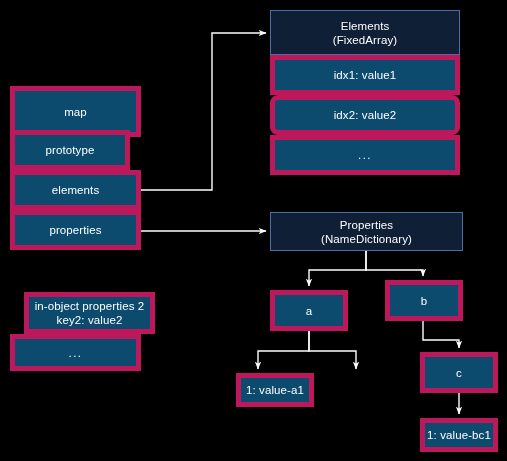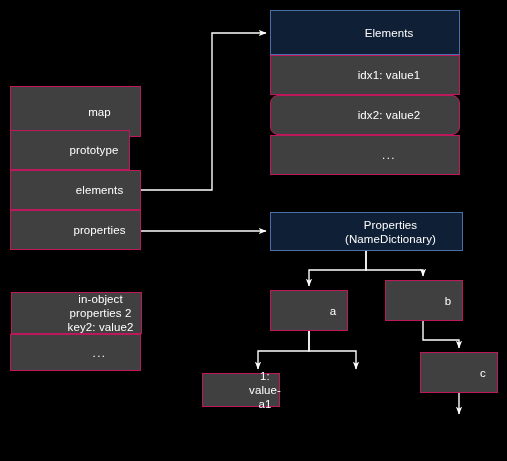"Elements" .node .lines { padding-left: 48px -> none }
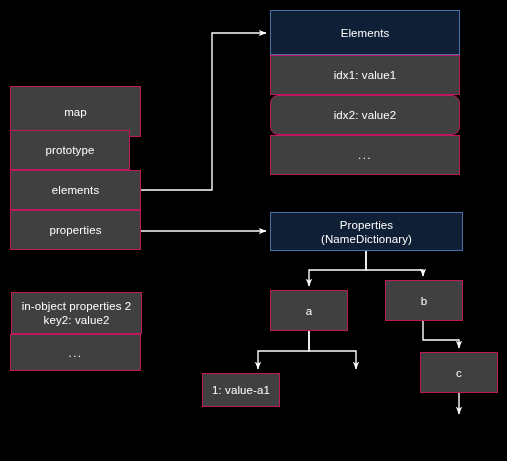"(FixedArray)" span.l2 { html: none -> <span>(FixedArray)</span> }
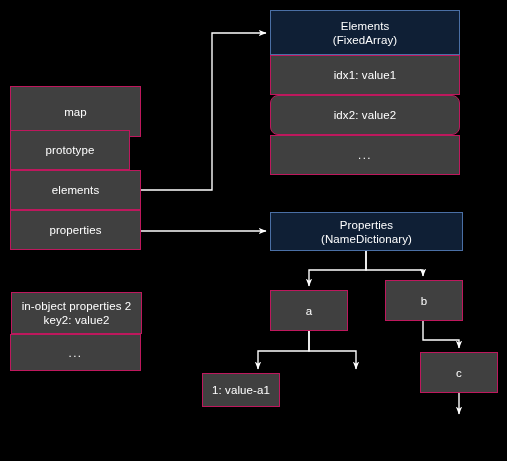"idx1: value1" .node { background: #404040 -> #0c4a6e; border: 1px solid #be185d -> 5px solid #be185d }
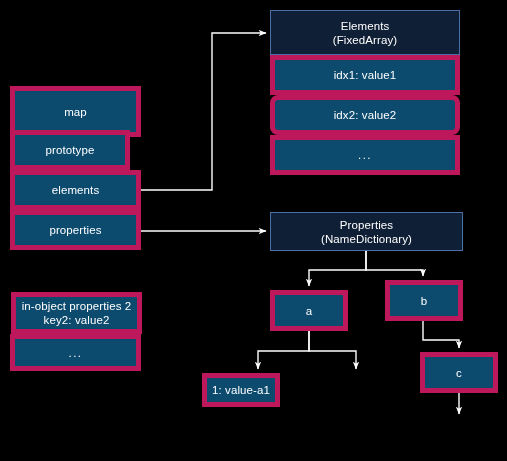"in-object properties 2" div.node { left: 11px -> 24px }
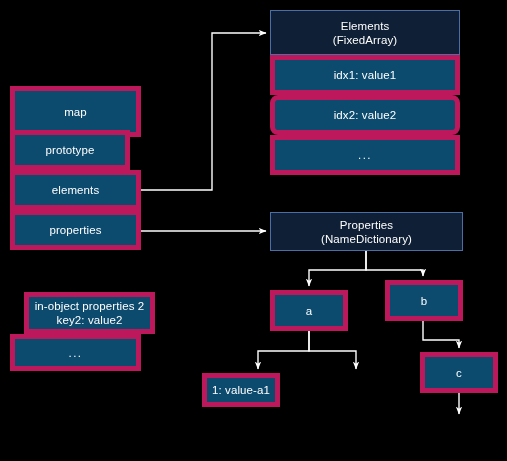"1: value-a1" div.node { left: 202px -> 236px }
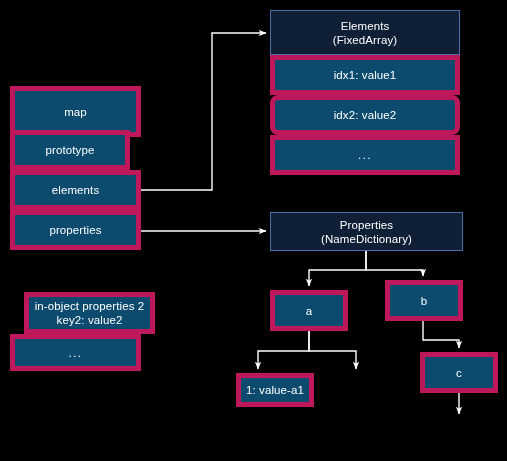"1: value-bc1" div.node { html: none -> <div> <span>1: value-bc1</span> </div> }
